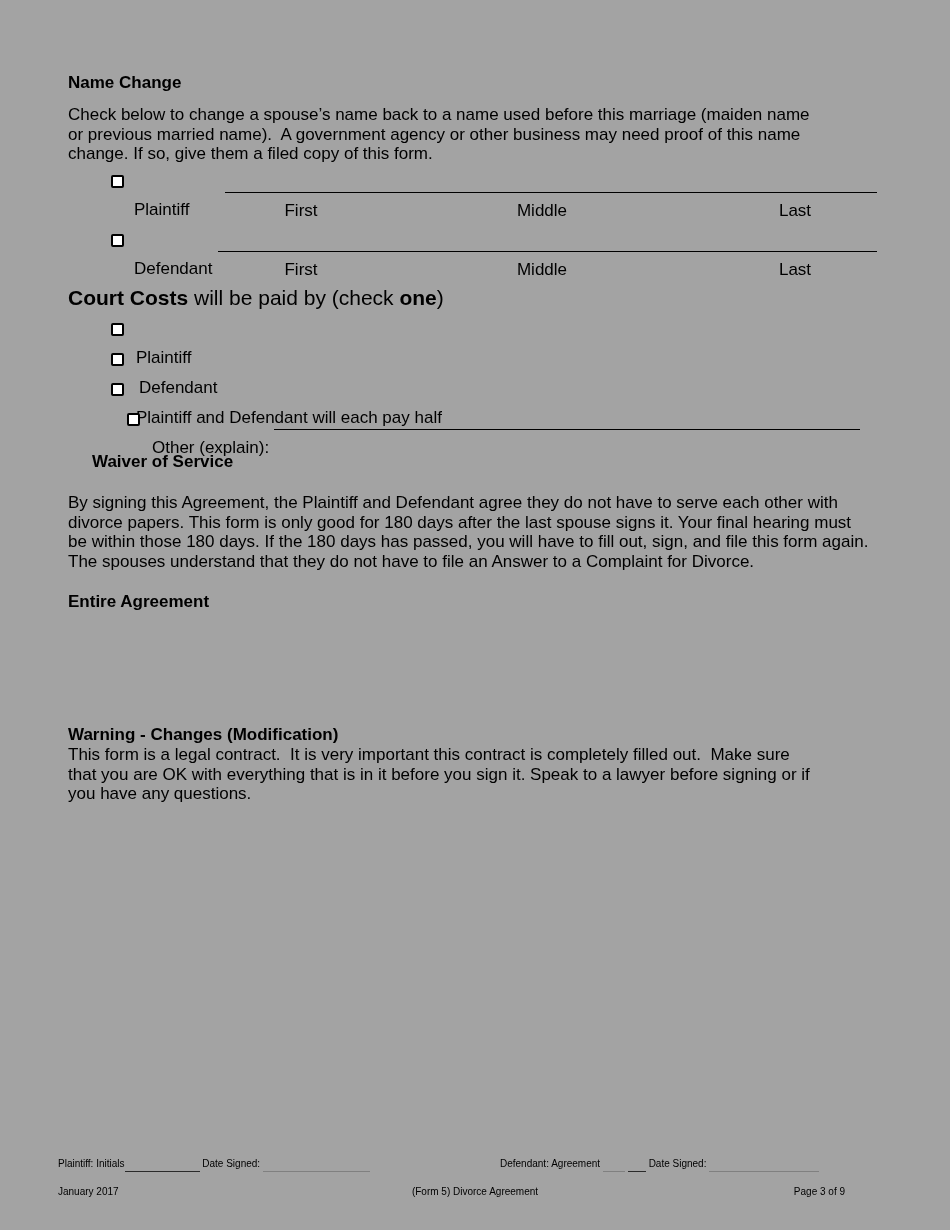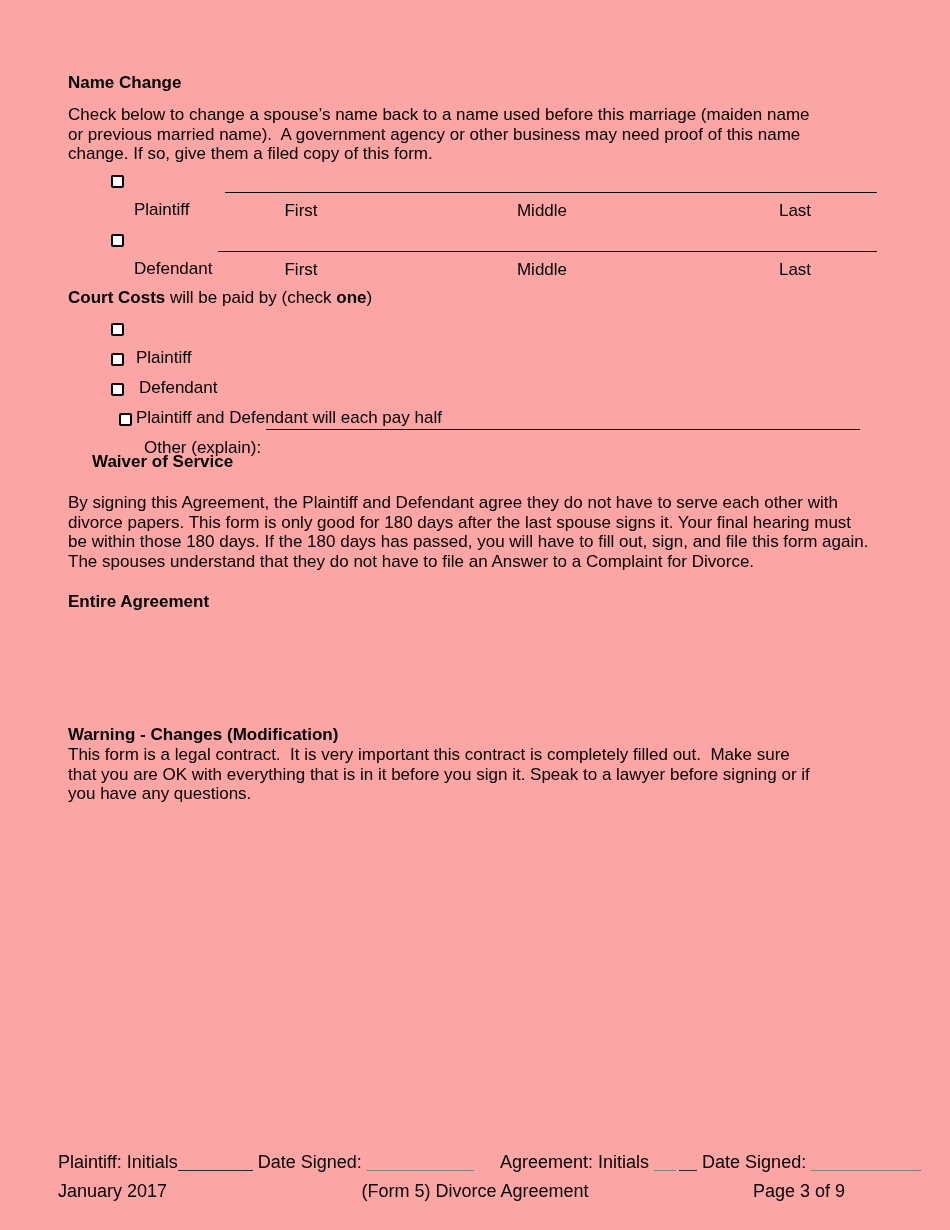"Name Change" .page { background: #fca5a5 -> #a3a3a3 }
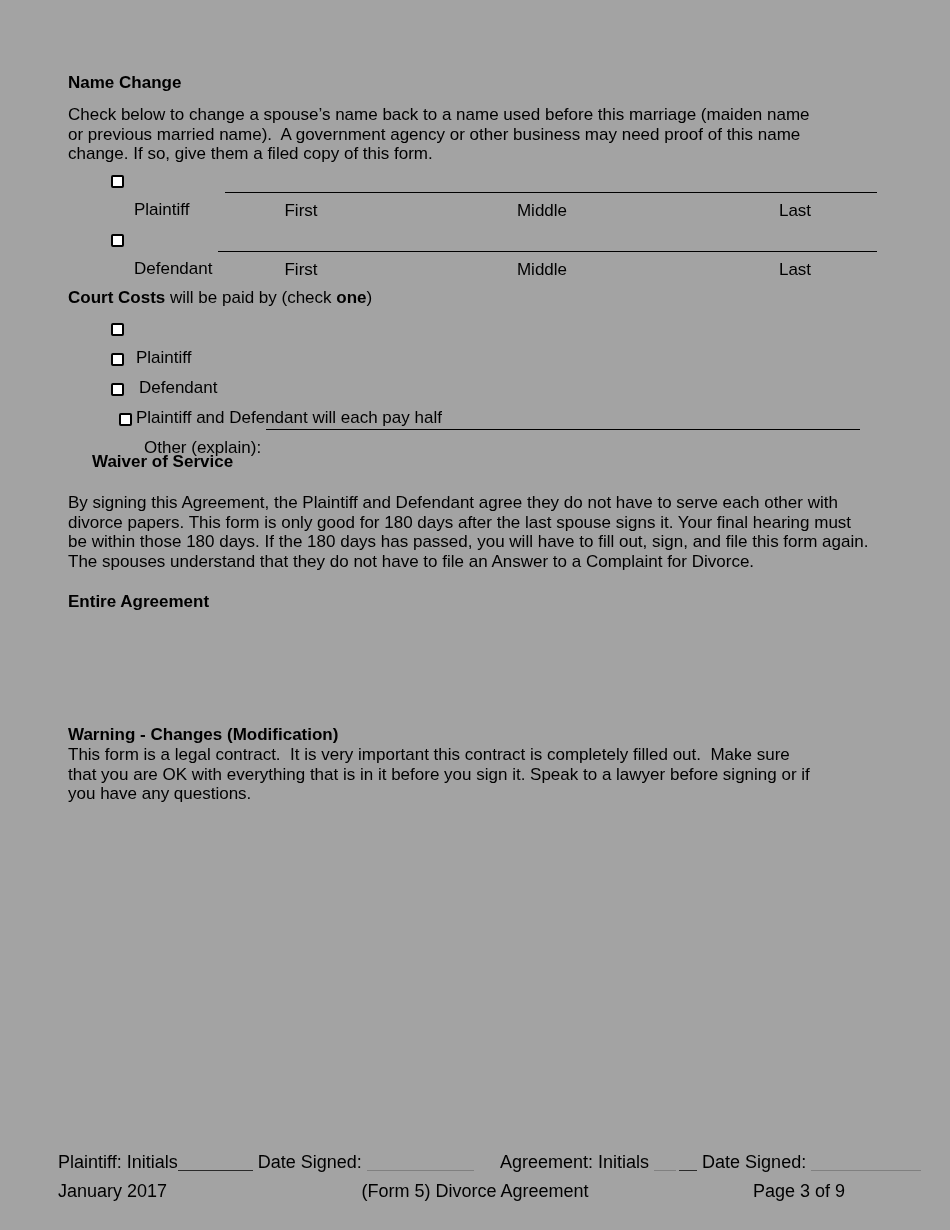"Court Costs will be paid" .inlinebits { font-size: 17px -> 21px }
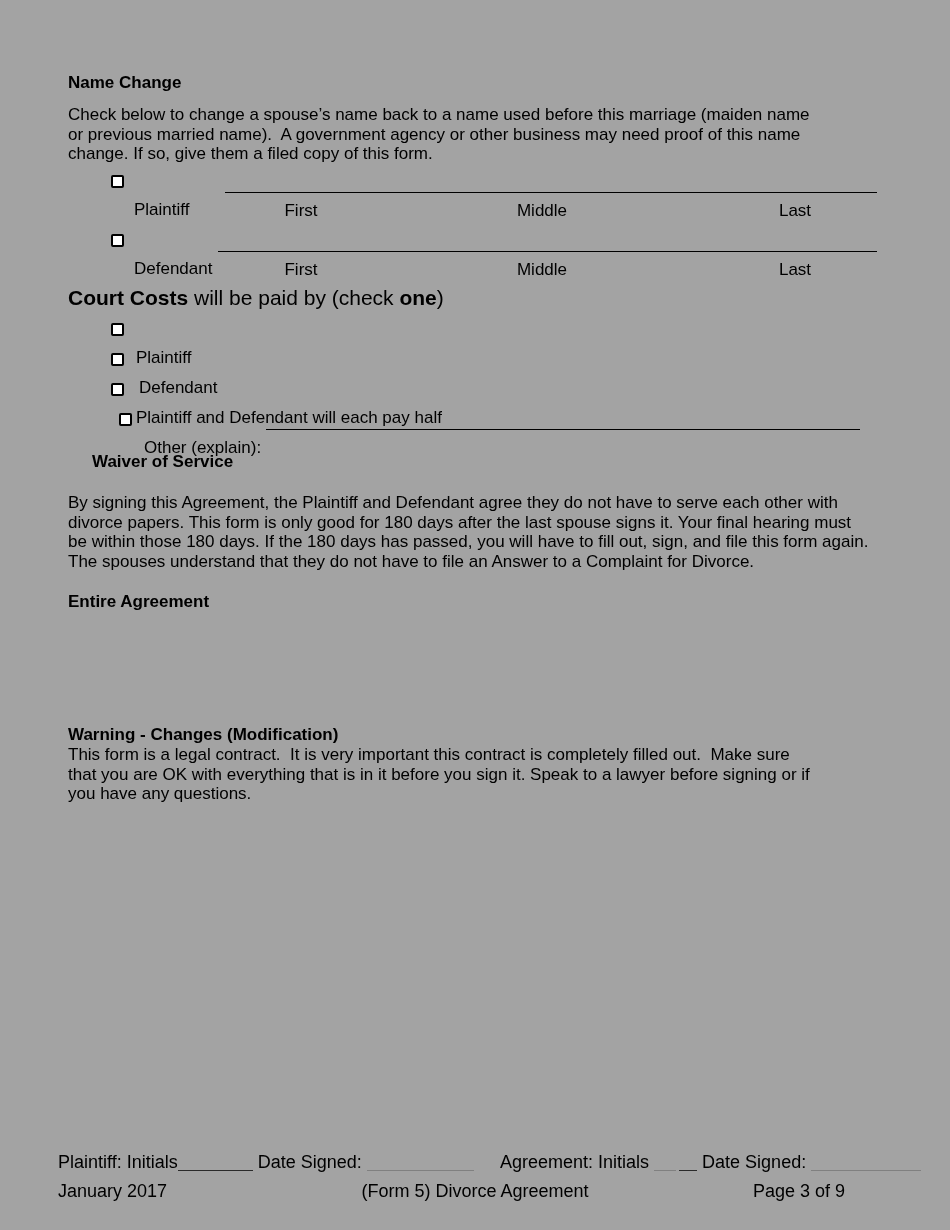"Other (explain):" div.abs { left: 8px -> 16px }
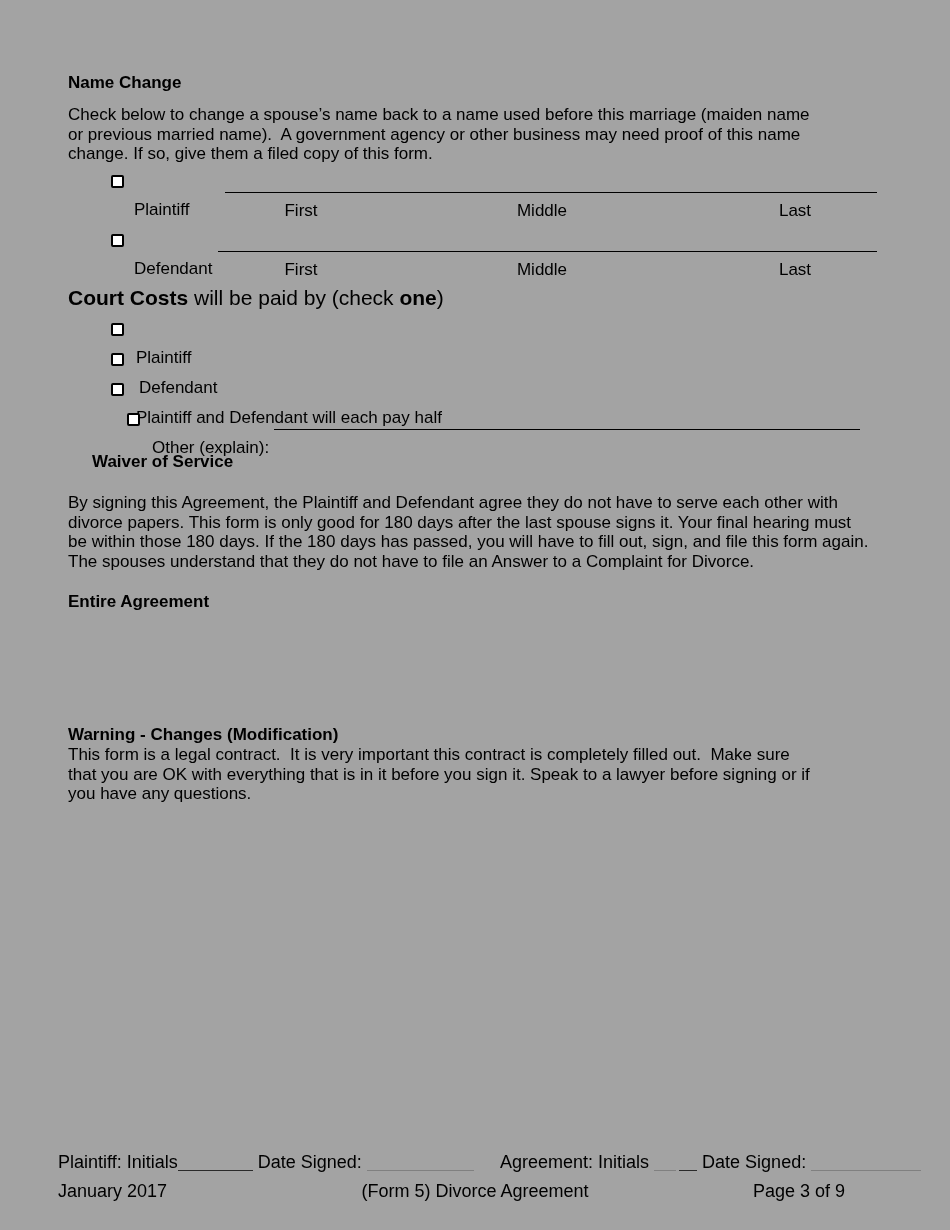"Plaintiff: Initials" .fsmall { font-size: 18px -> 10px }
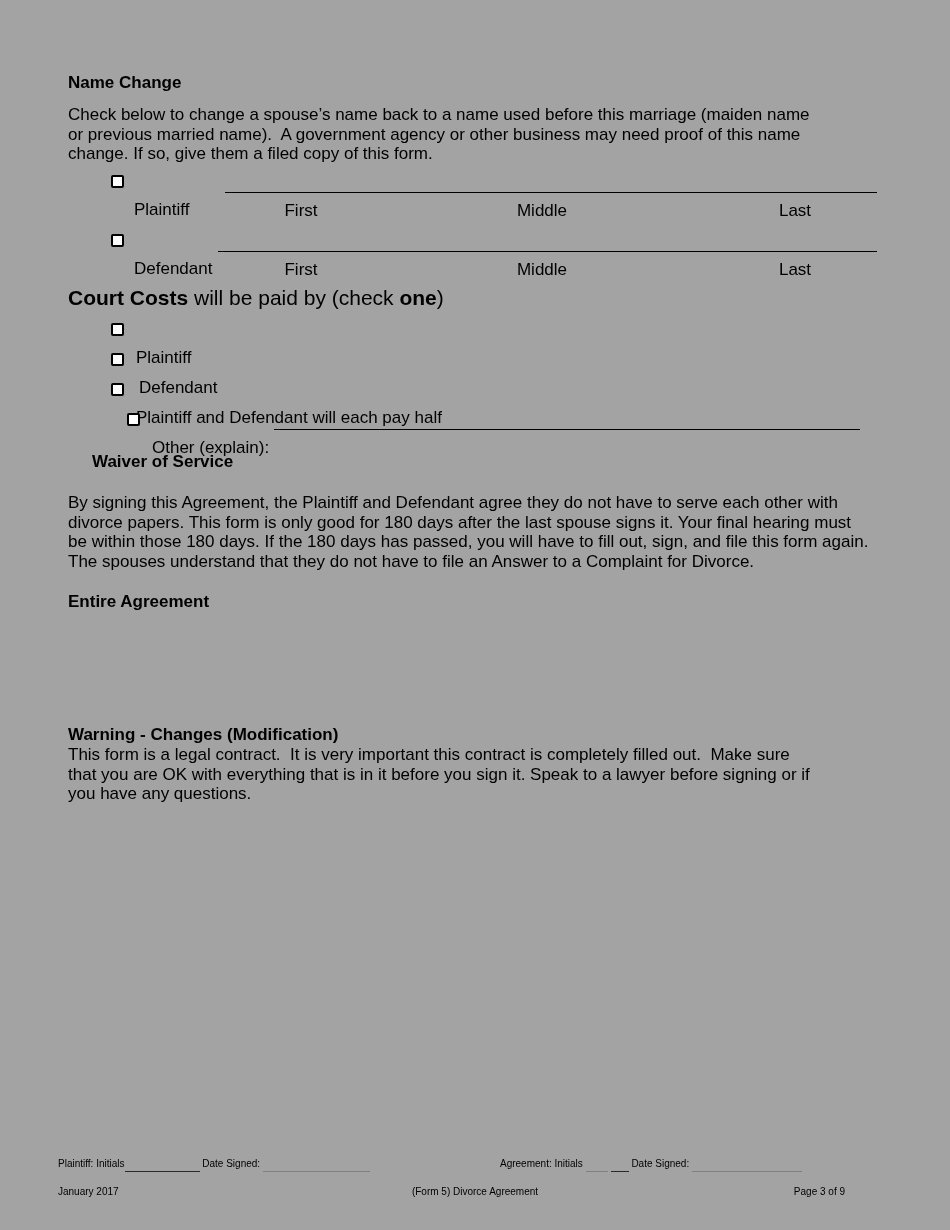"Agreement: Initials" span.fsmall { text: Agreement: Initials -> Defendant: Agreement }
